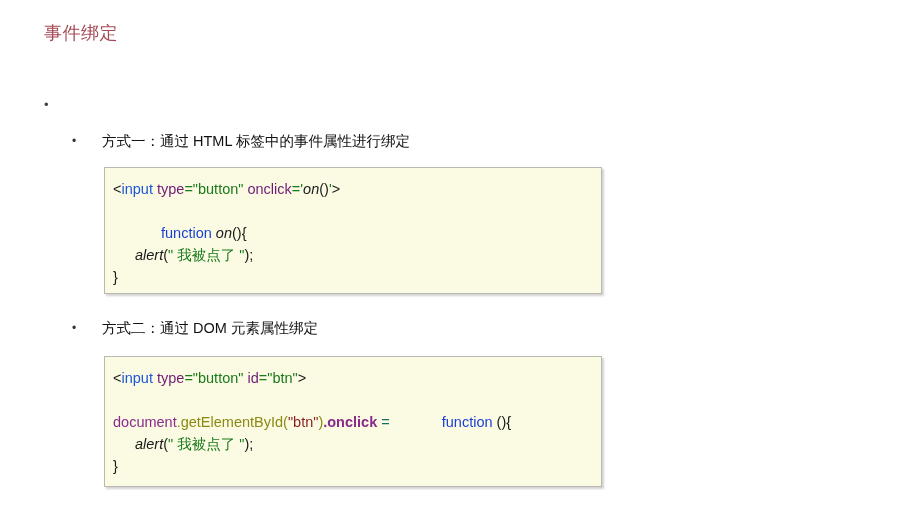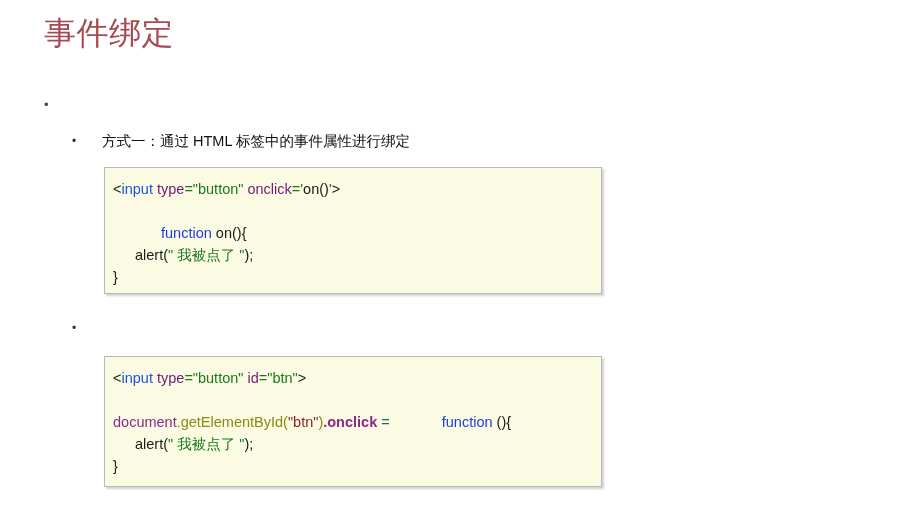"事件绑定" #slide-title { font-size: 32px -> 18px }
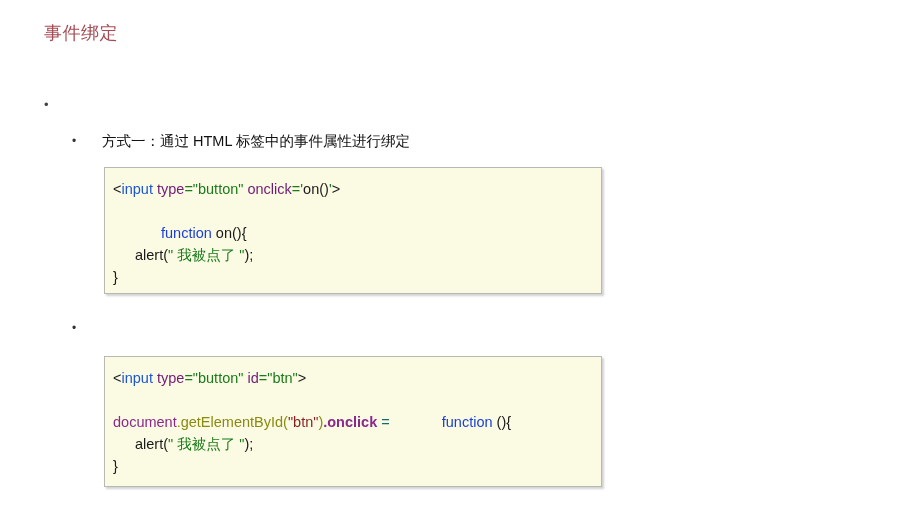"on" .tok-fn { font-style: none -> italic }
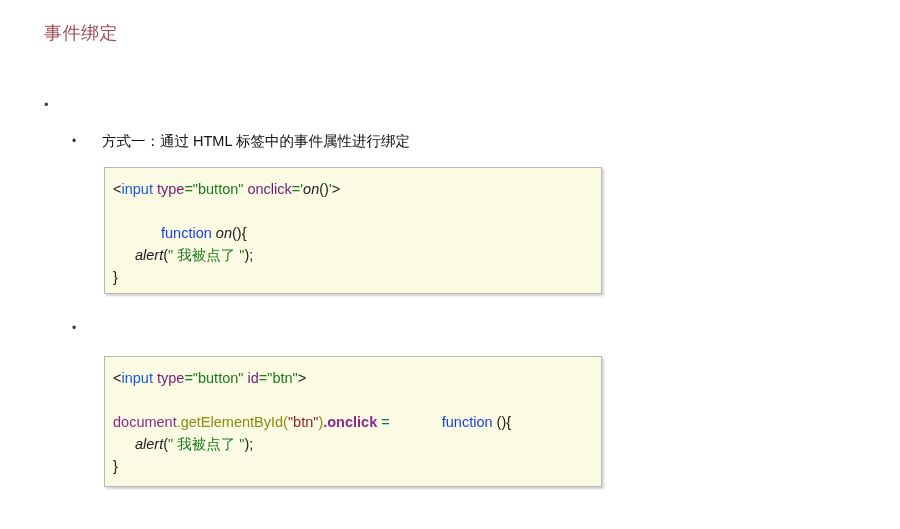"方式二：通过 DOM 元素属性绑定" span { html: none -> <span>方式二：通过 DOM 元素属性绑定</span> }
